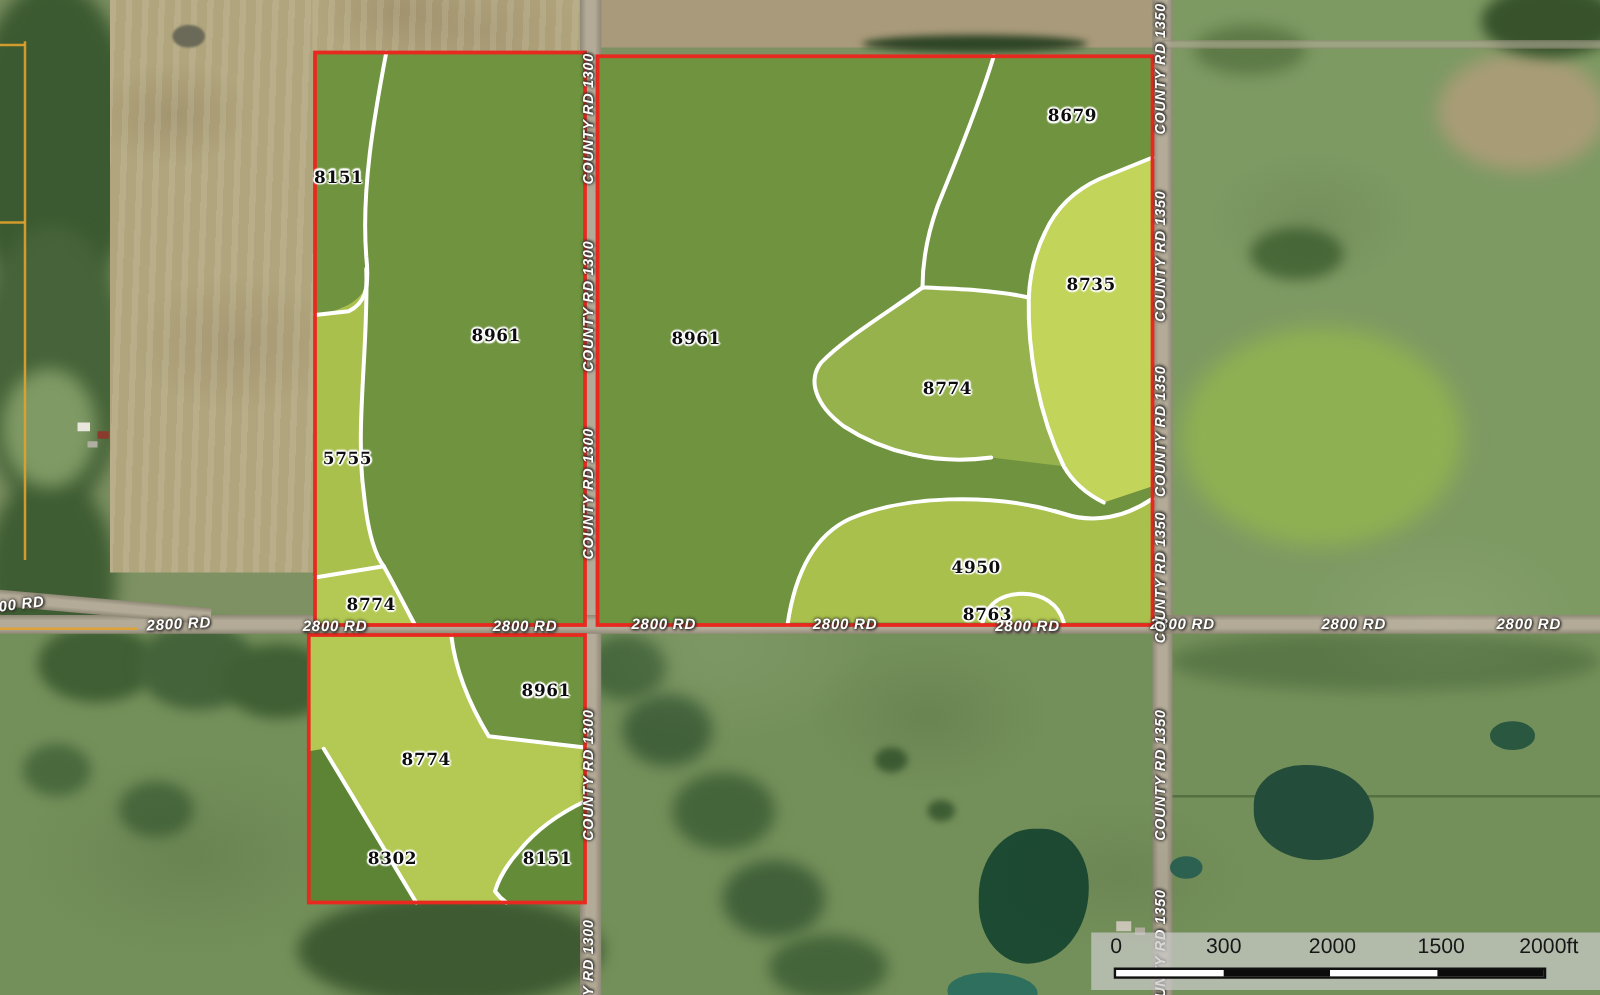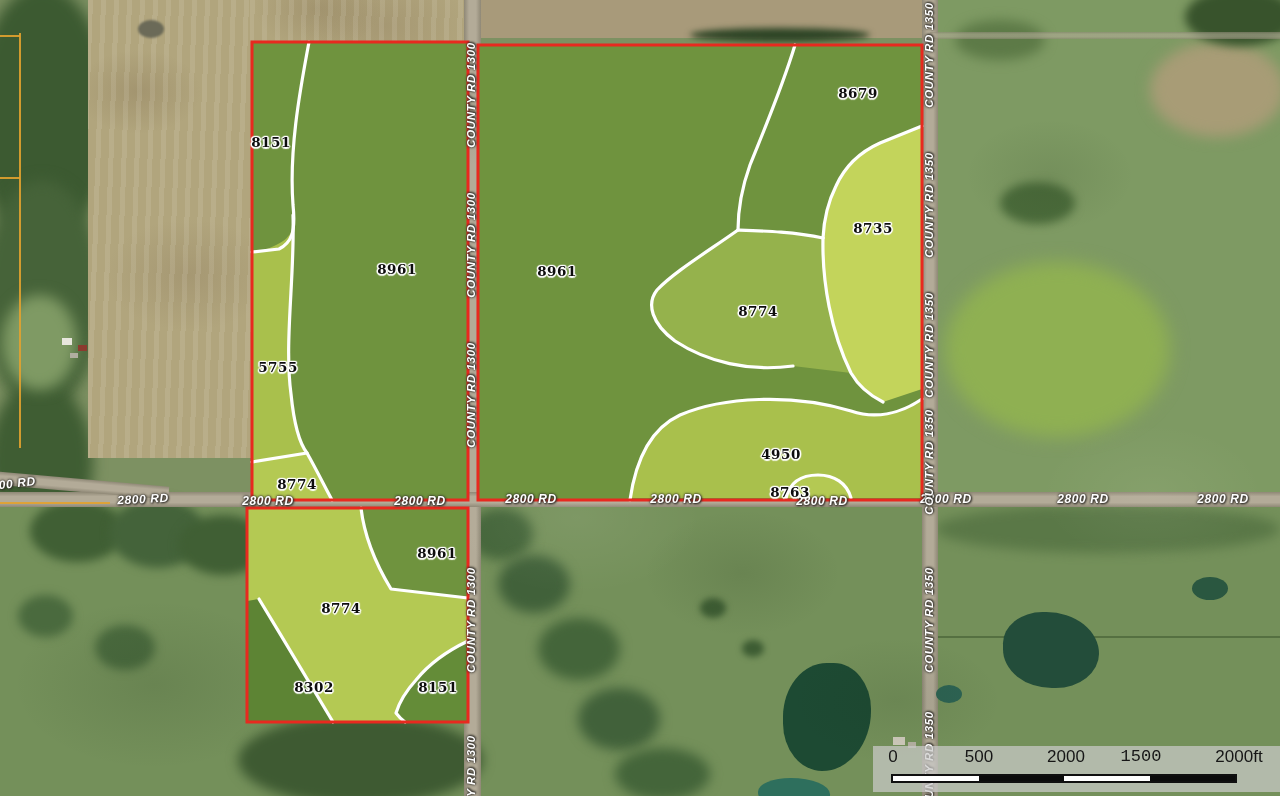"500" span.tick { text: 500 -> 300 }
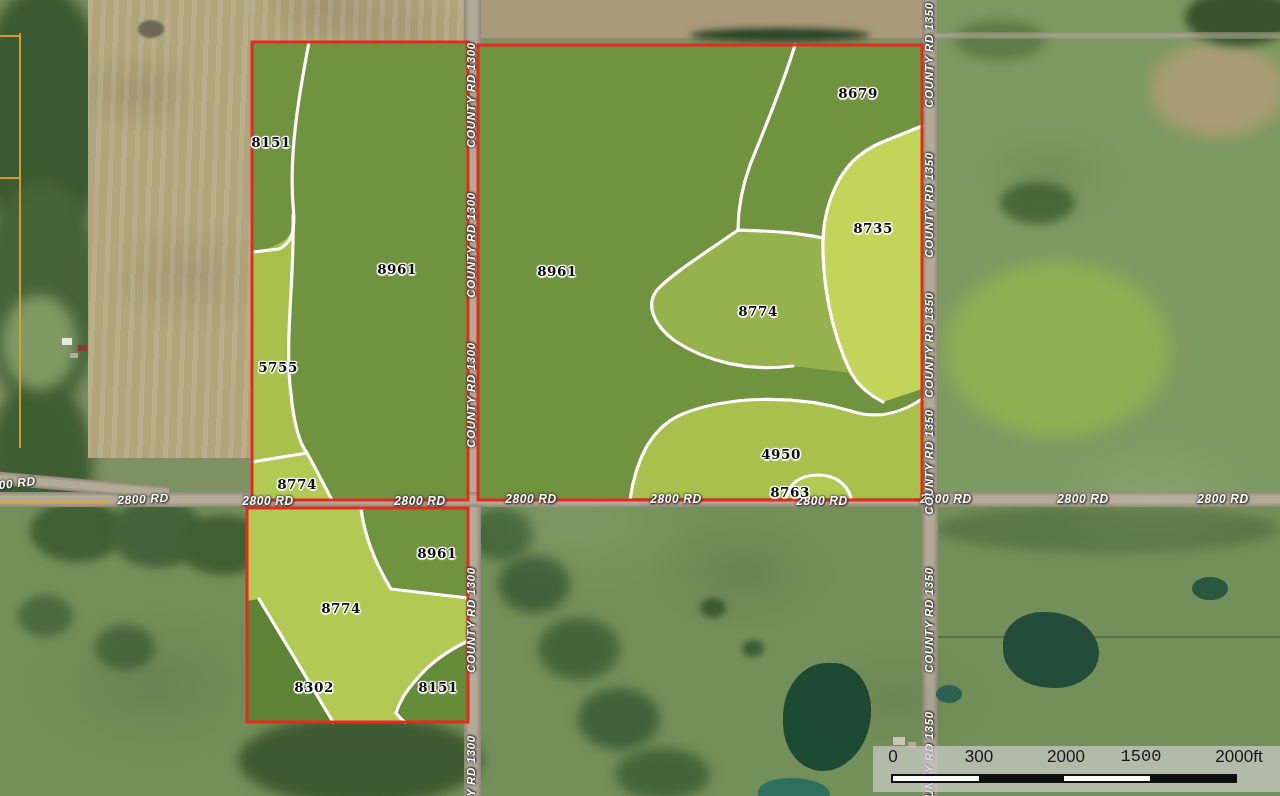"1500" span.tick { font-family: Liberation Mono, monospace -> none; left: 268px -> 280px }
